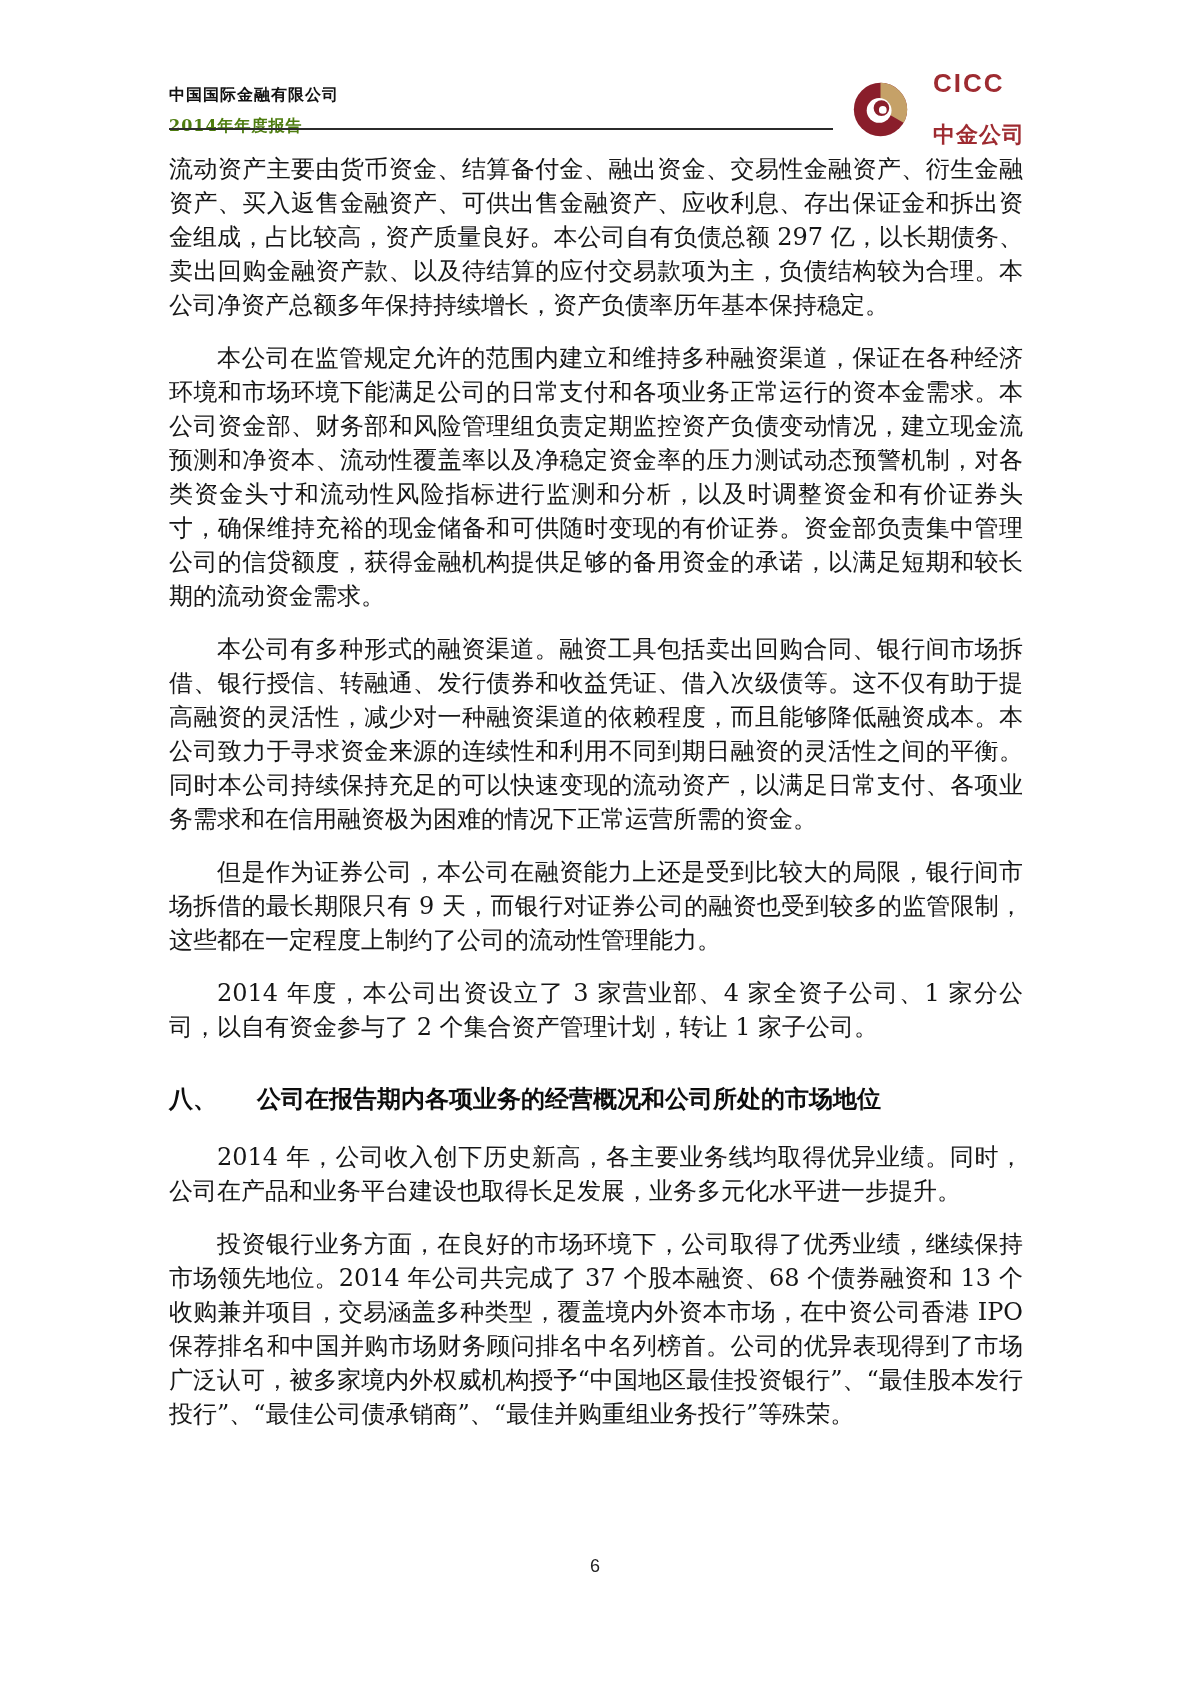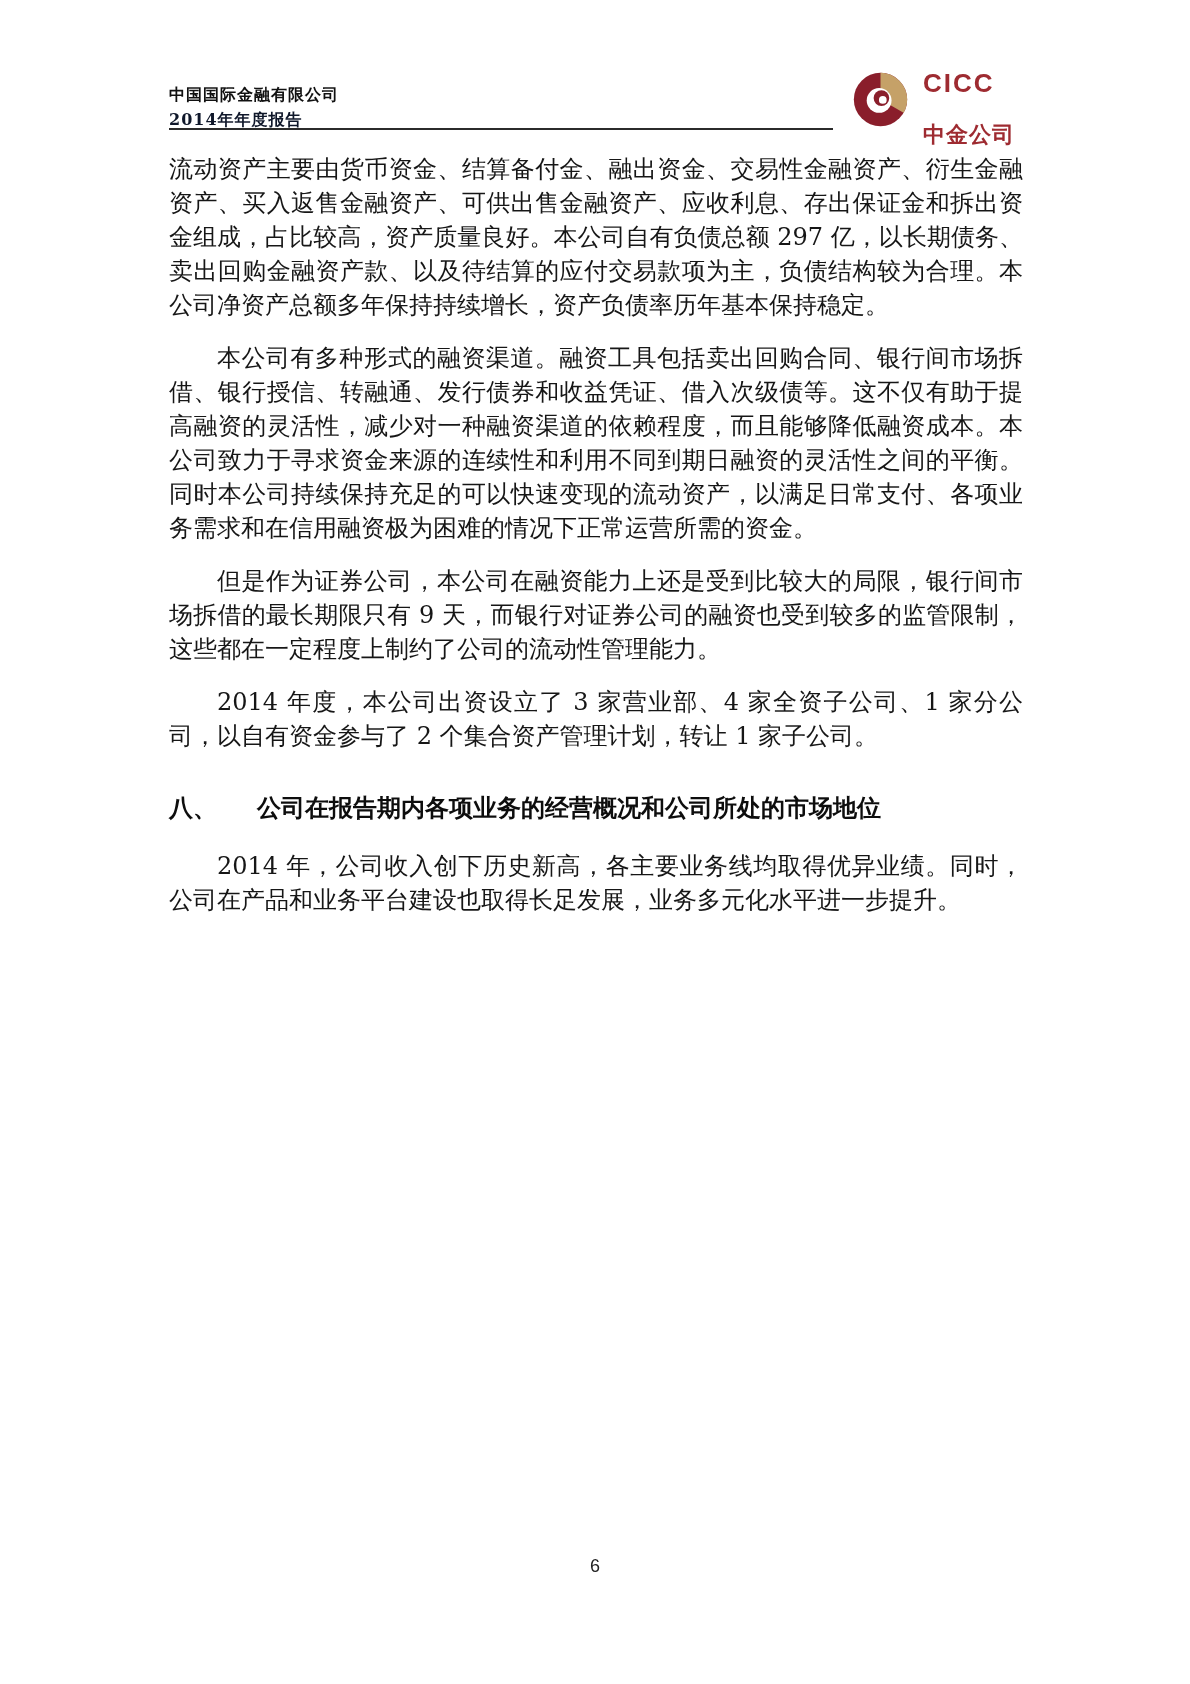"CICC" .logo-block { align-items: none -> center; gap: 14px -> 24px }
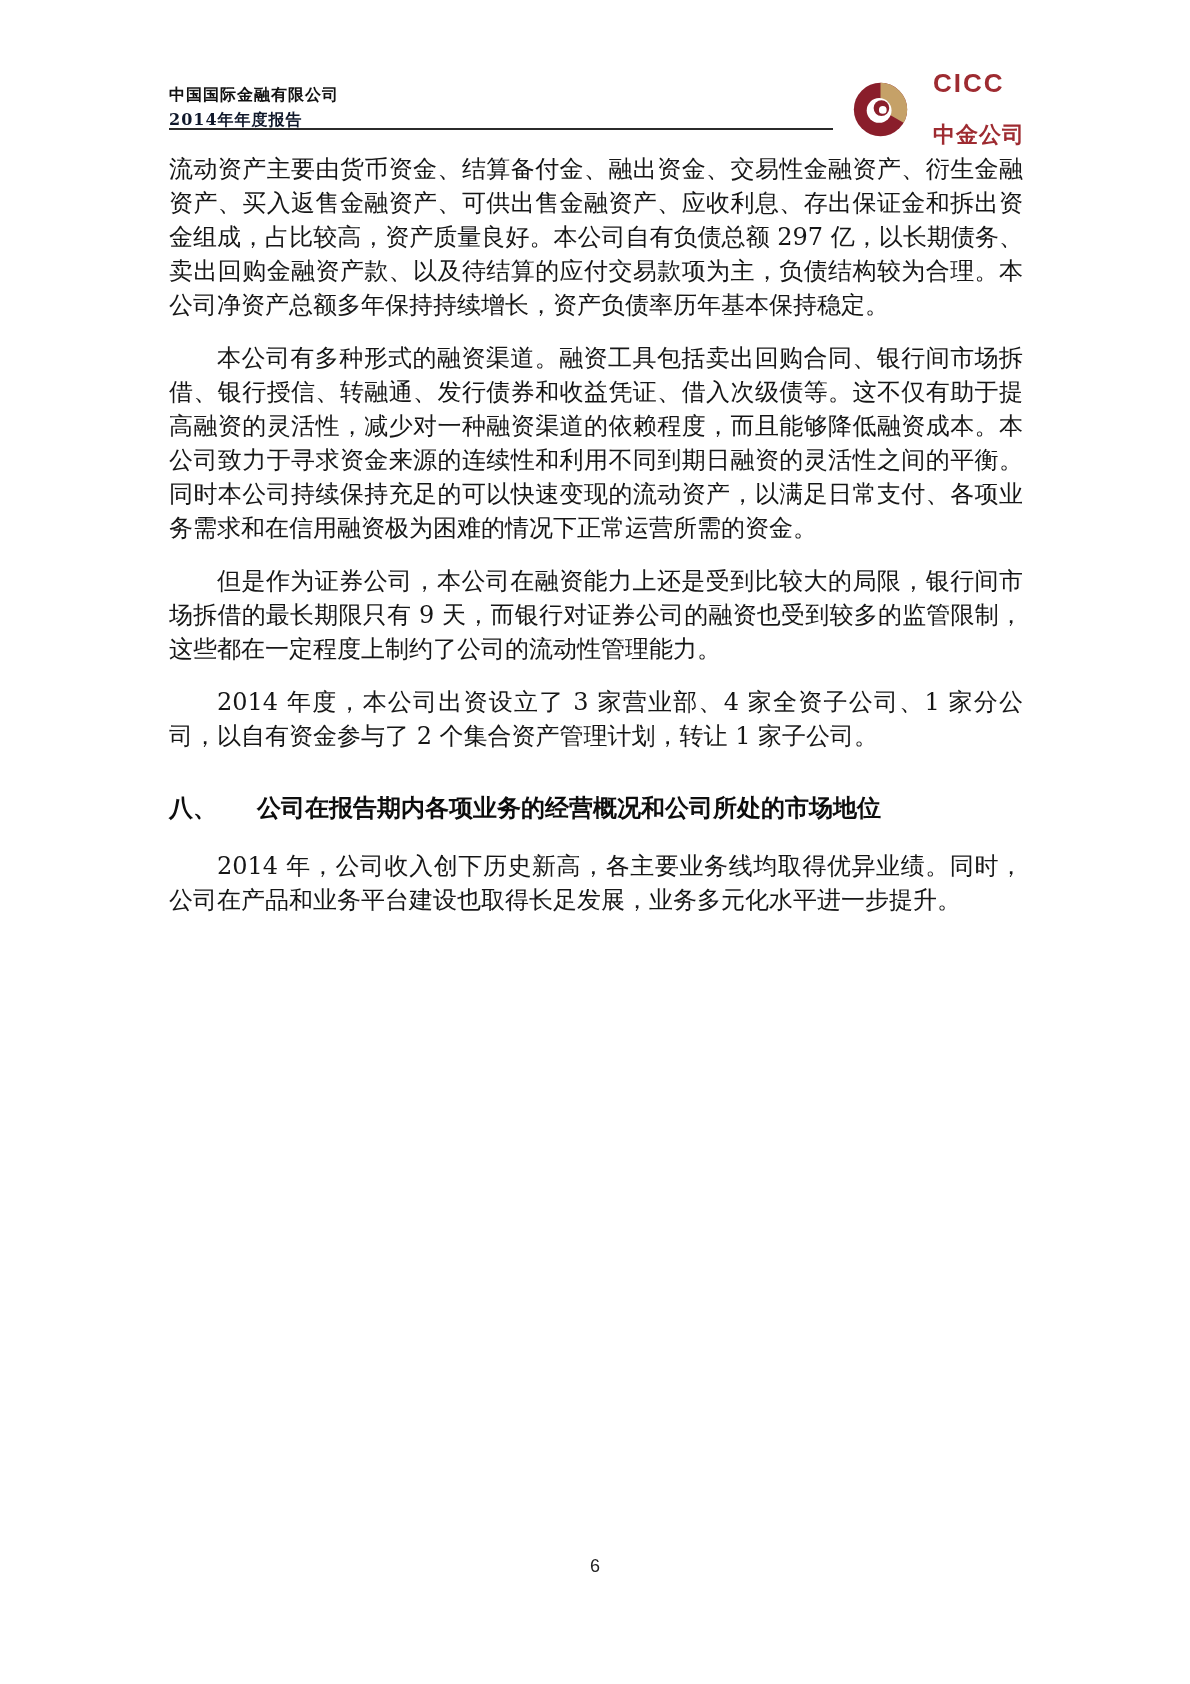"2014年年度报告" .header-report { color: #0f172a -> #4d7c0f; margin-top: 4px -> 10px }
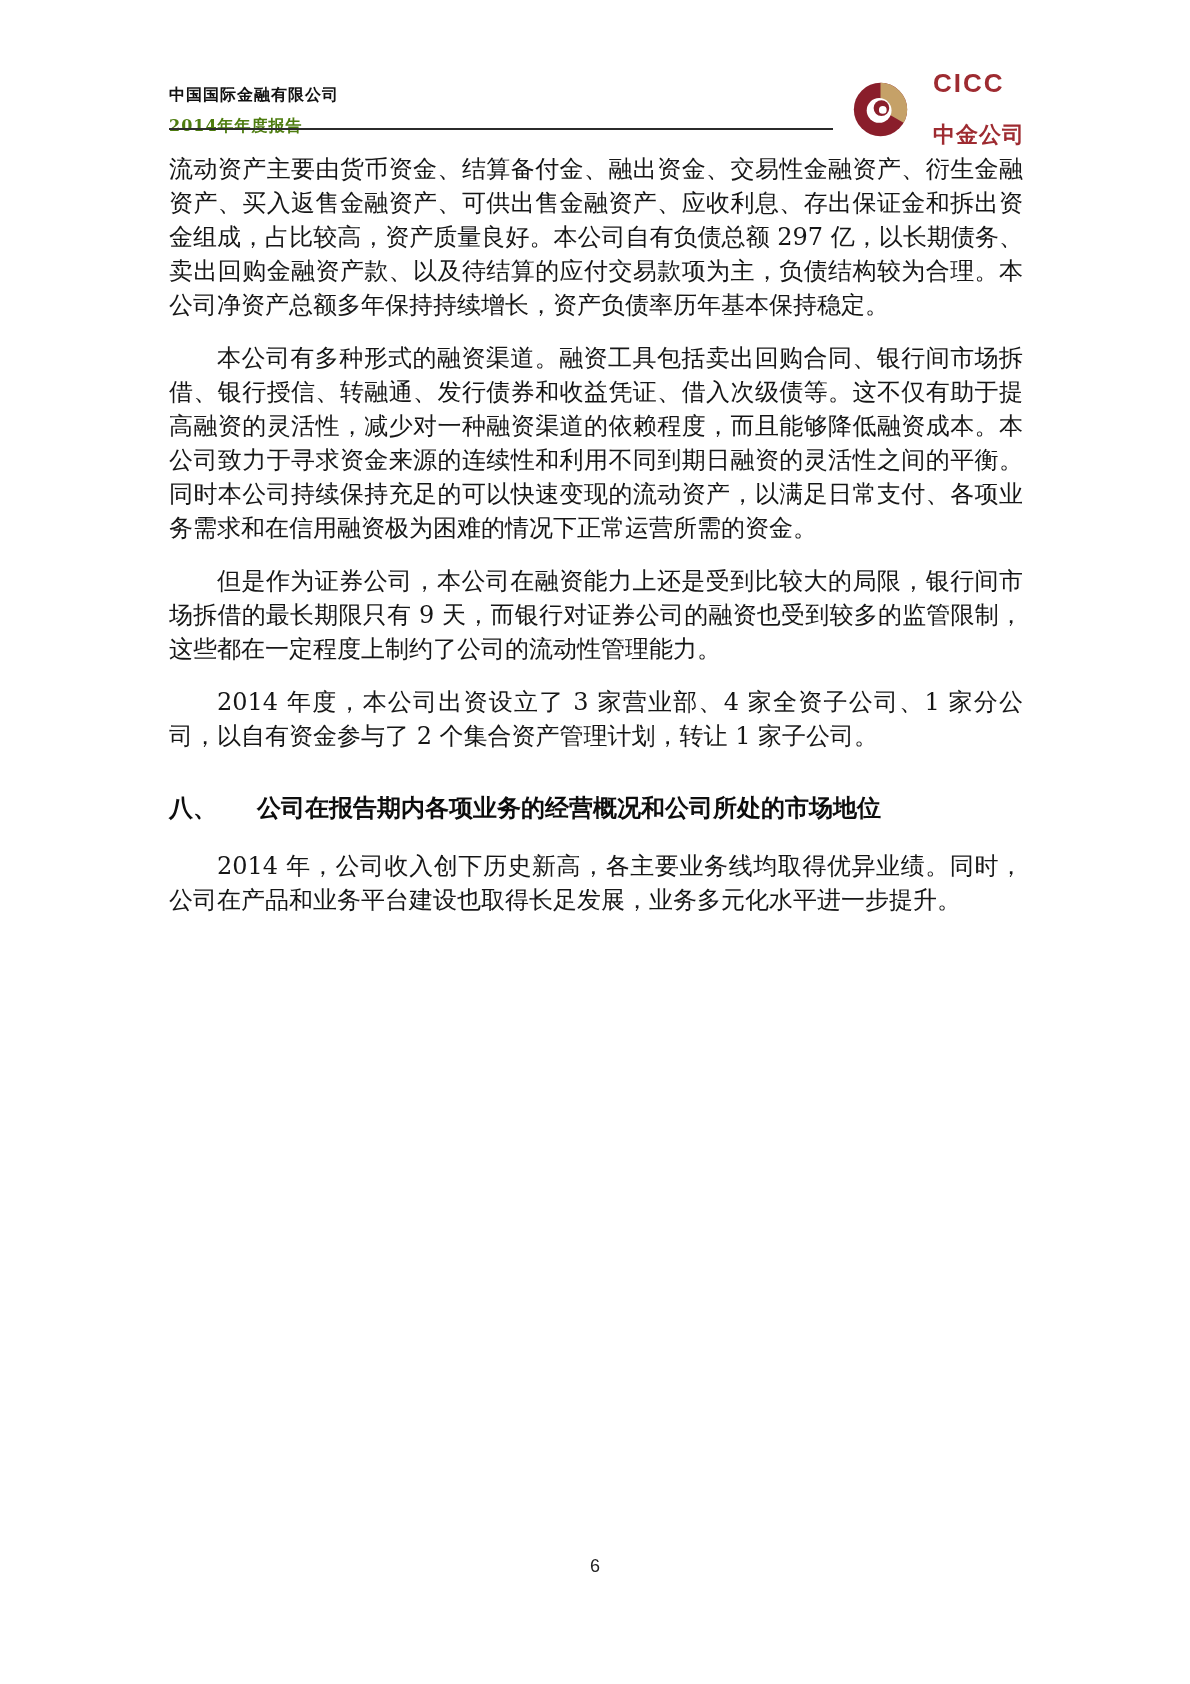"本公司在监管规定允许的范围内建立和维持多种融资渠道，保证在各种经济环境和市场环境" p.indent { html: none -> <p>本公司在监管规定允许的范围内建立和维持多种融资渠道，保证在各种经济环境和市场环境下能满足公司的日常支付和各项业务正常运行的资本金需求。本公司资金部、财务部和风险管理组负责定期监控资产负债变动情况，建立现金流预测和净资本、流动性覆盖率以及净稳定资金率的压力测试动态预警机制，对各类资金头寸和流动性风险指标进行监测和分析，以及时调整资金和有价证券头寸，确保维持充裕的现金储备和可供随时变现的有价证券。资金部负责集中管理公司的信贷额度，获得金融机构提供足够的备用资金的承诺，以满足短期和较长期的流动资金需求。</p> }
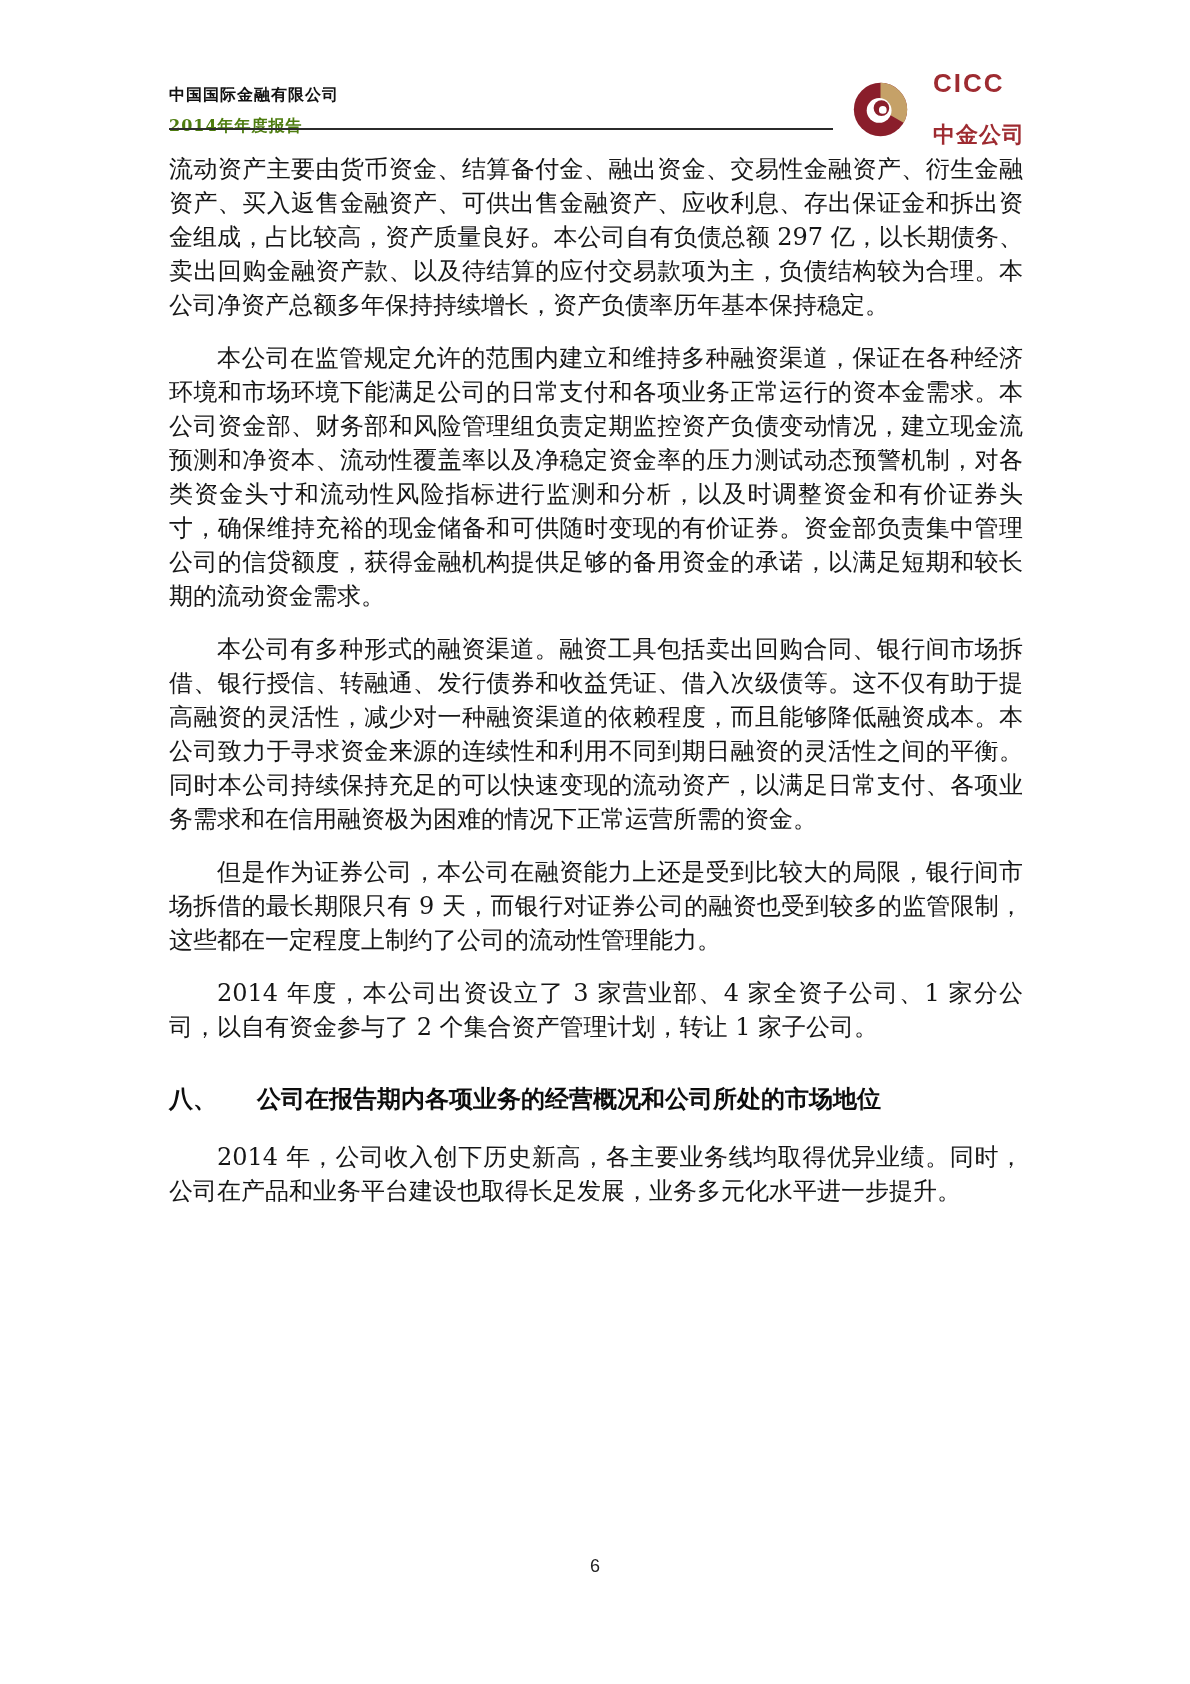"投资银行业务方面，在良好的市场环境下，公司取得了优秀业绩，继续保持市场领先地位。" p.indent { html: none -> <p>投资银行业务方面，在良好的市场环境下，公司取得了优秀业绩，继续保持市场领先地位。2014 年公司共完成了 37 个股本融资、68 个债券融资和 13 个收购兼并项目，交易涵盖多种类型，覆盖境内外资本市场，在中资公司香港 IPO 保荐排名和中国并购市场财务顾问排名中名列榜首。公司的优异表现得到了市场广泛认可，被多家境内外权威机构授予“中国地区最佳投资银行”、“最佳股本发行投行”、“最佳公司债承销商”、“最佳并购重组业务投行”等殊荣。</p> }
